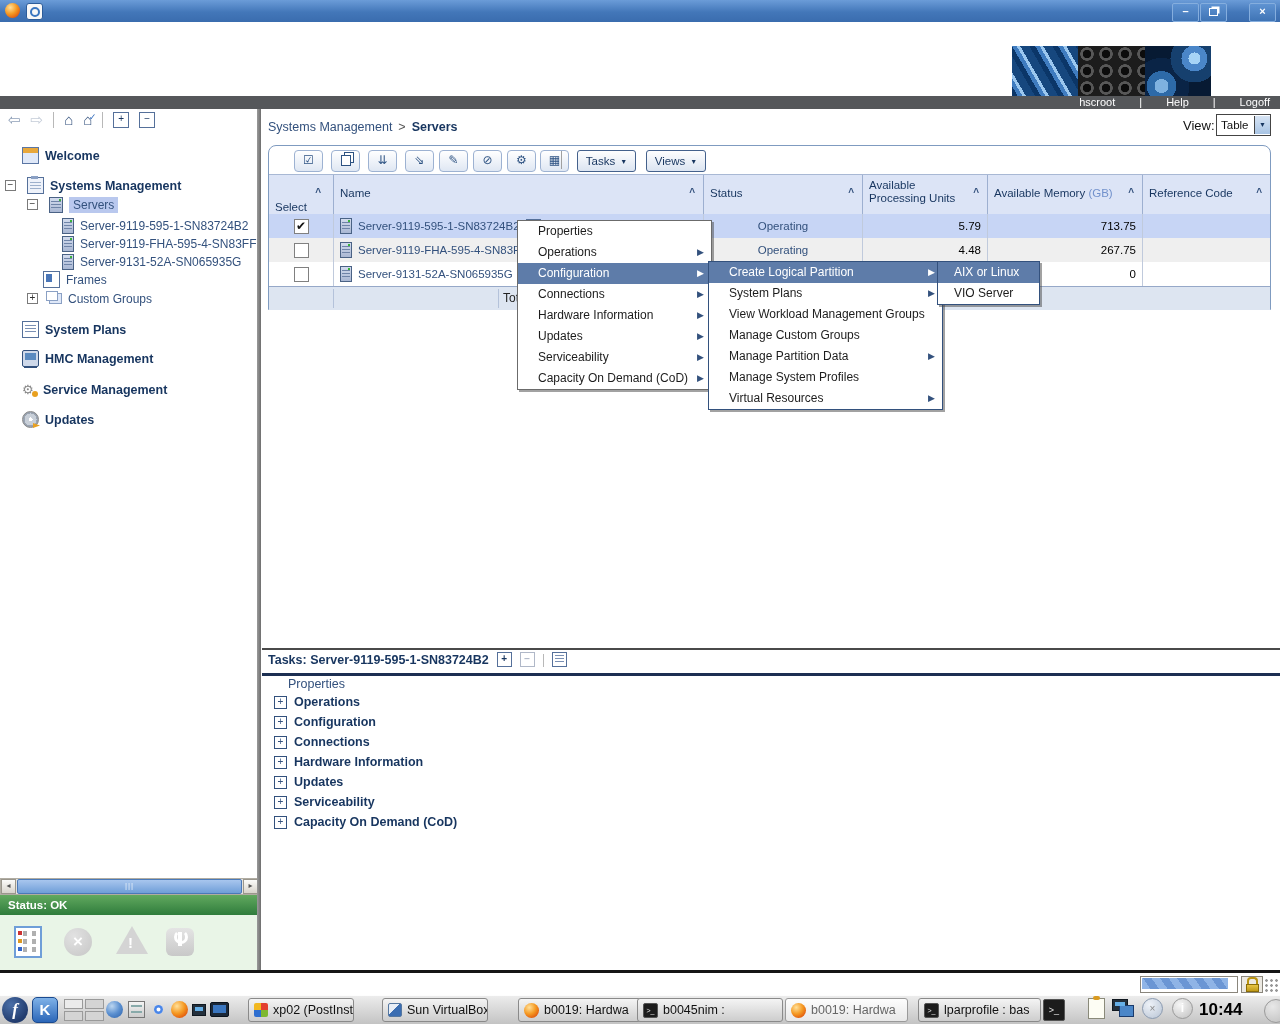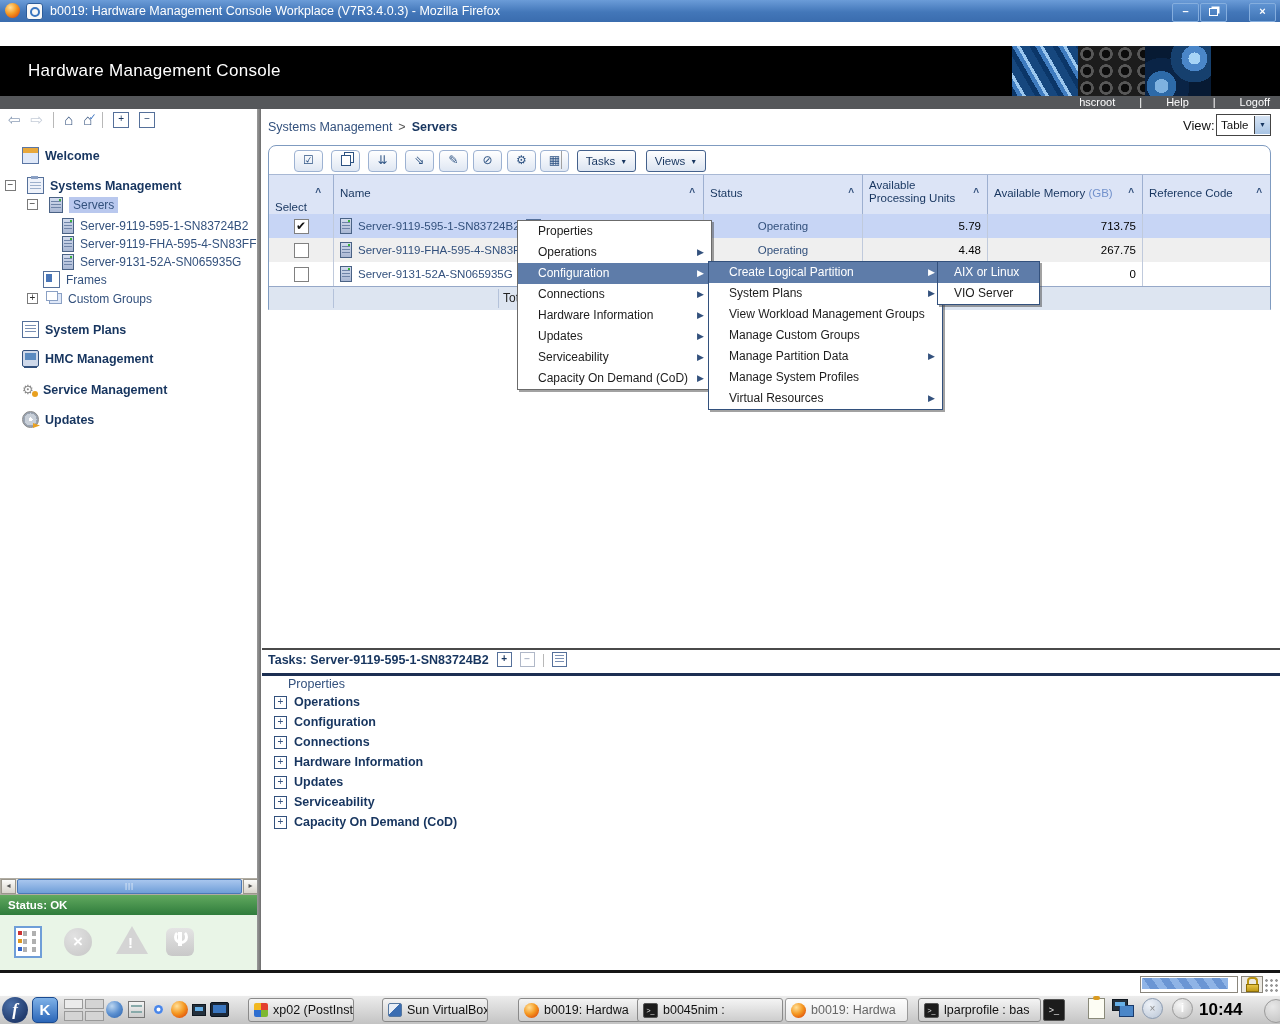"b0019: Hardware Management Console" span.a { html: <span>b0019: Hardware Management Console Workplace (V7R3.4.0.3) - Mozilla Firefox</span> -> none }
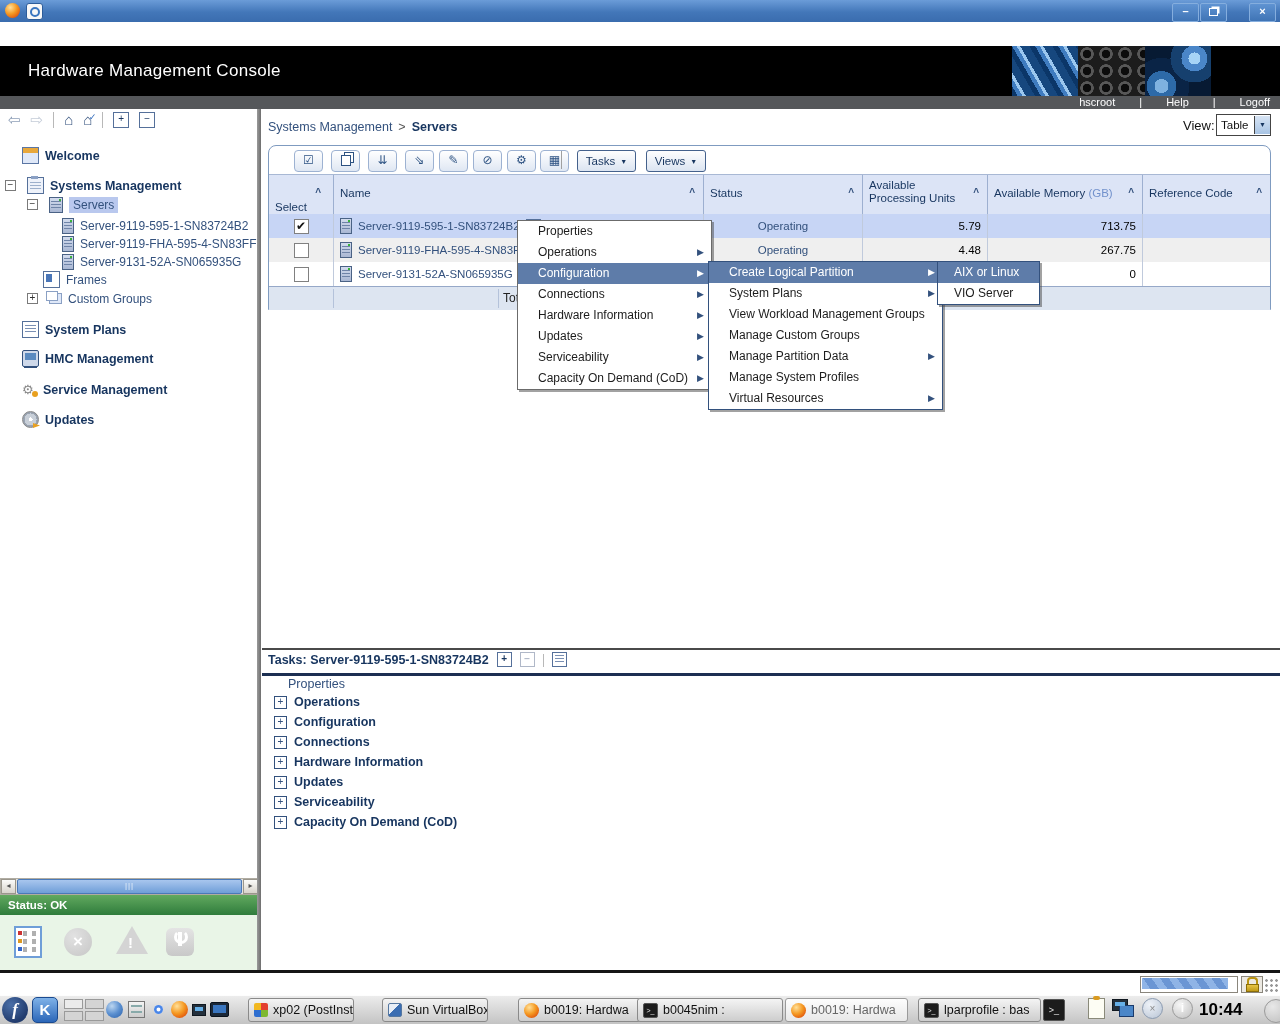"Hardware Management Console" div.a { html: <div> <span>Hardware Management Console</span> </div> -> none }
